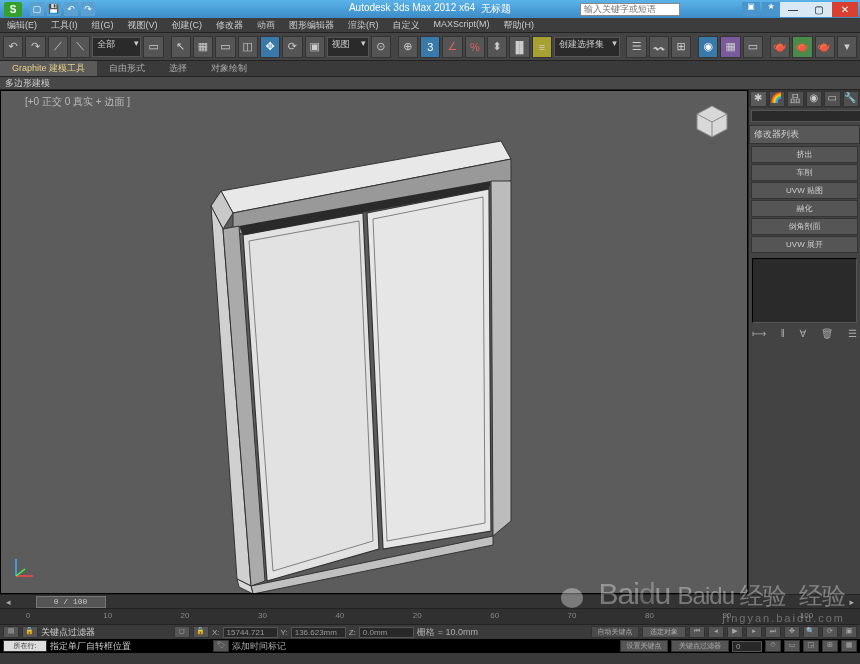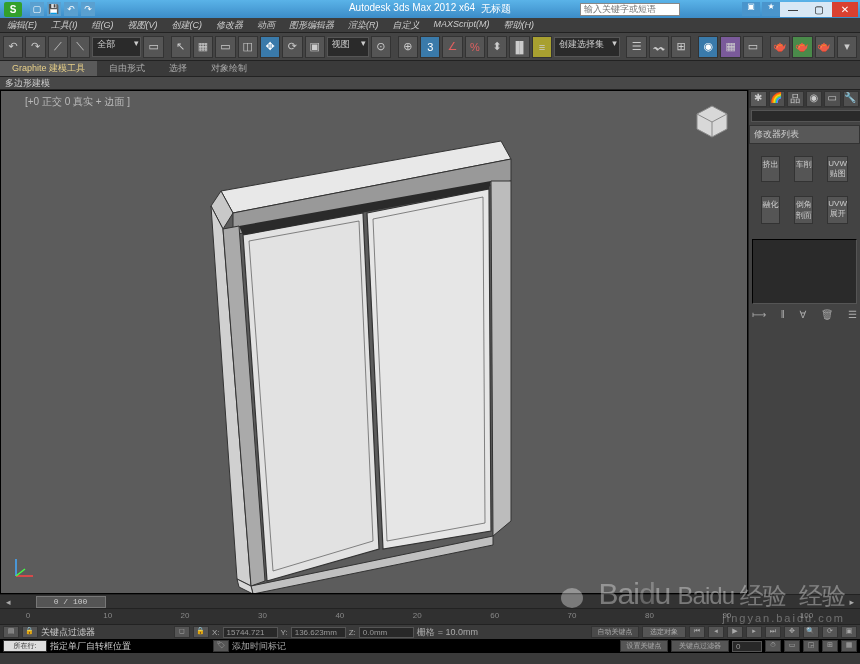"编辑(E)" .menubar span { font-style: italic -> none }
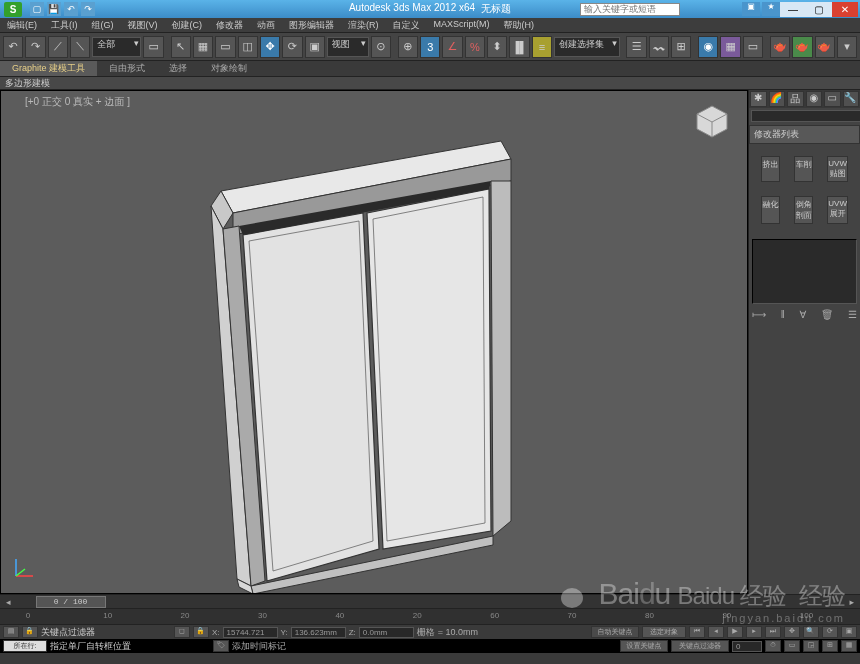"挤出" .btn-grid { gap: 14px -> 1px; grid-template-columns: 1fr 1fr 1fr -> 1fr; padding: 12px -> 2px }
